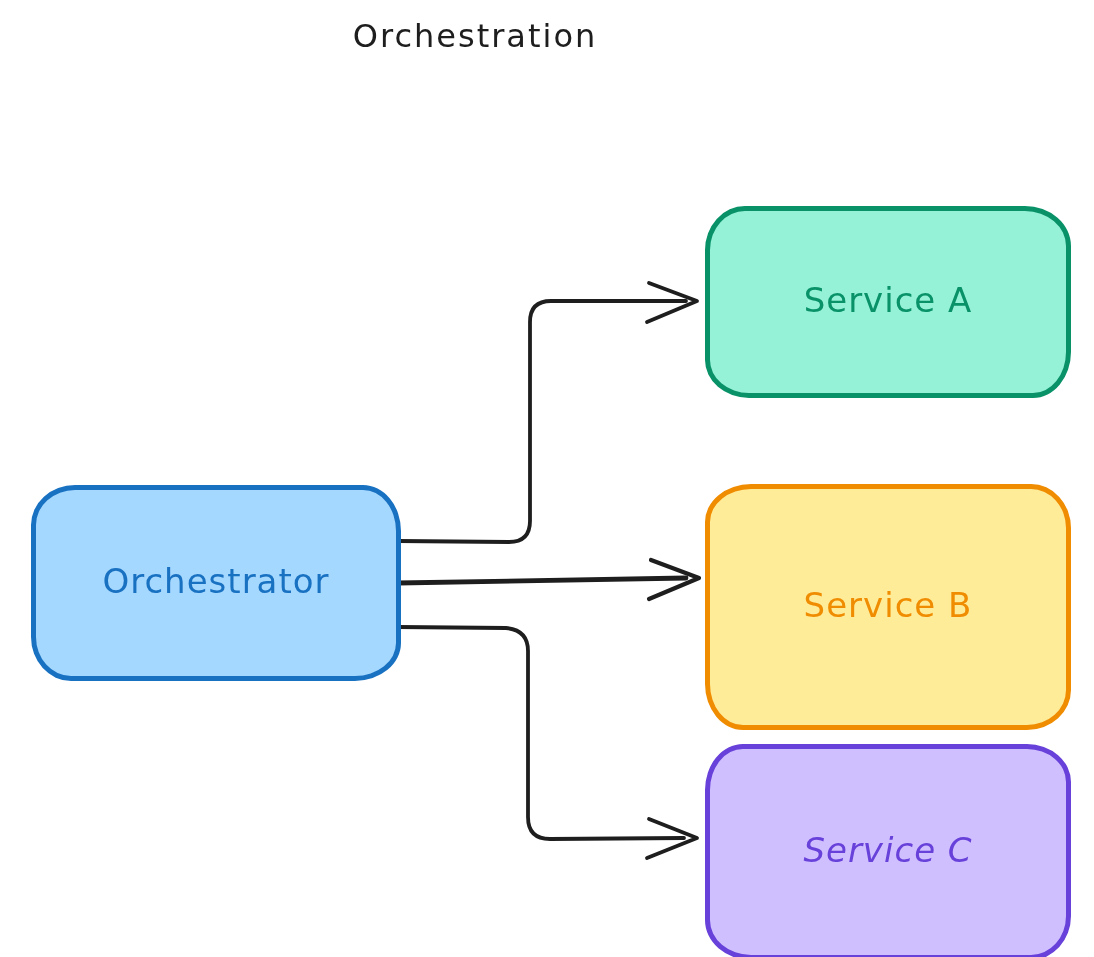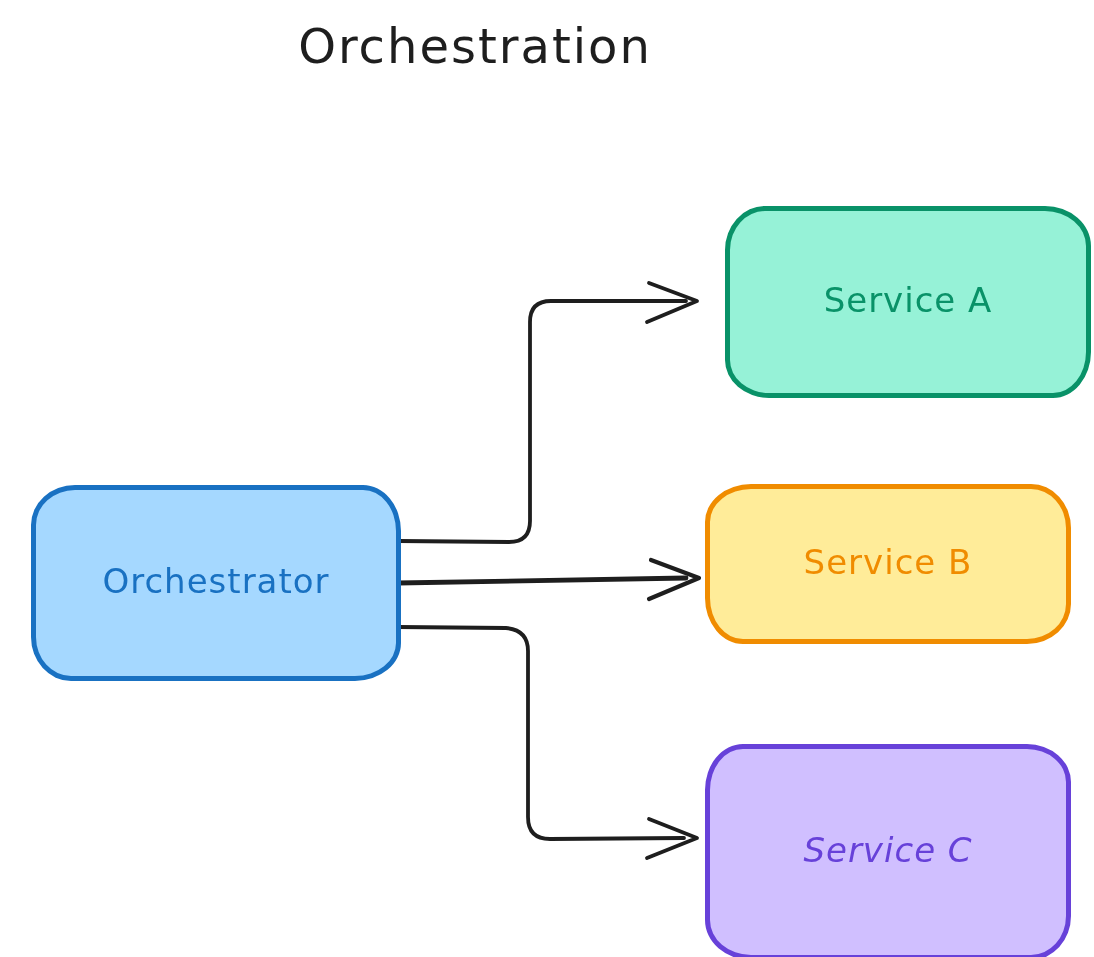"Orchestration" .title { font-size: 48px -> 32px }
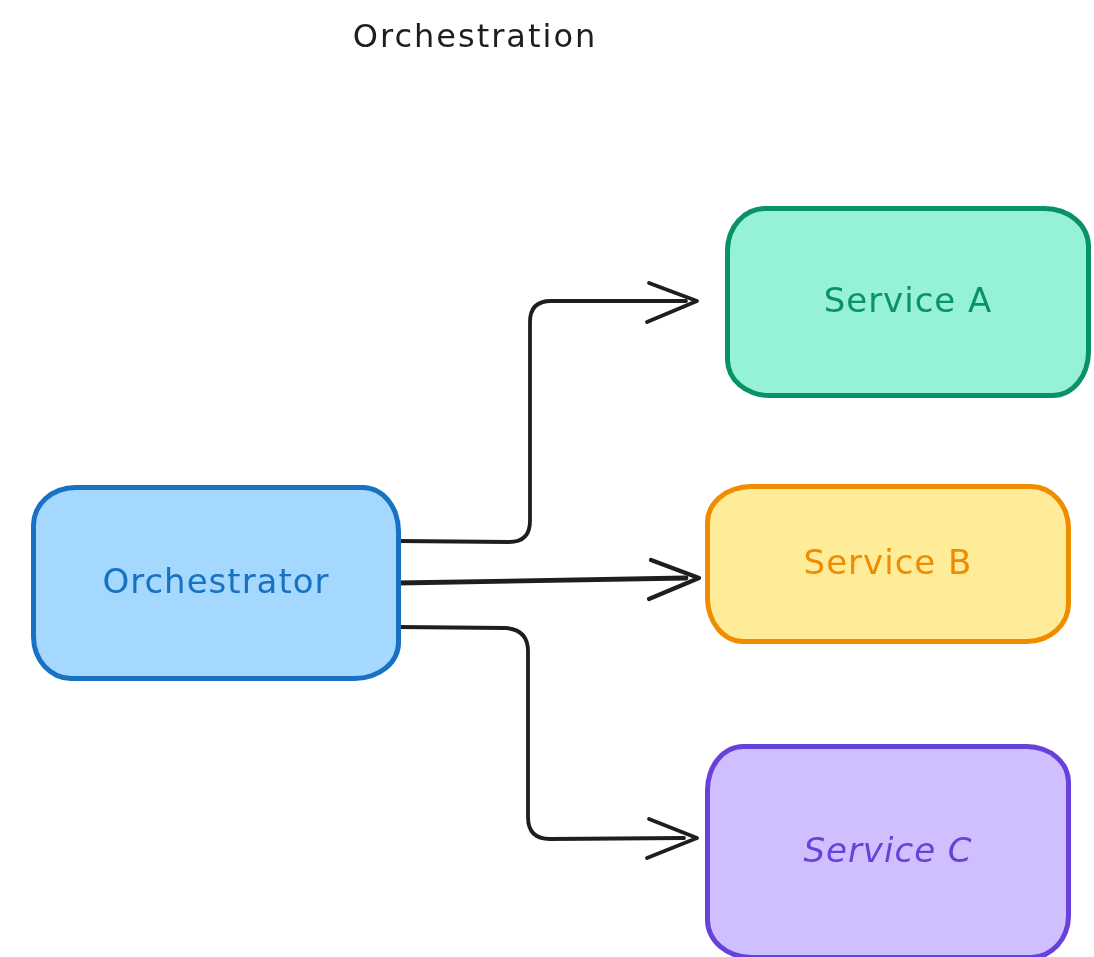"Service A" .node-service-a { margin-left: 20px -> none }
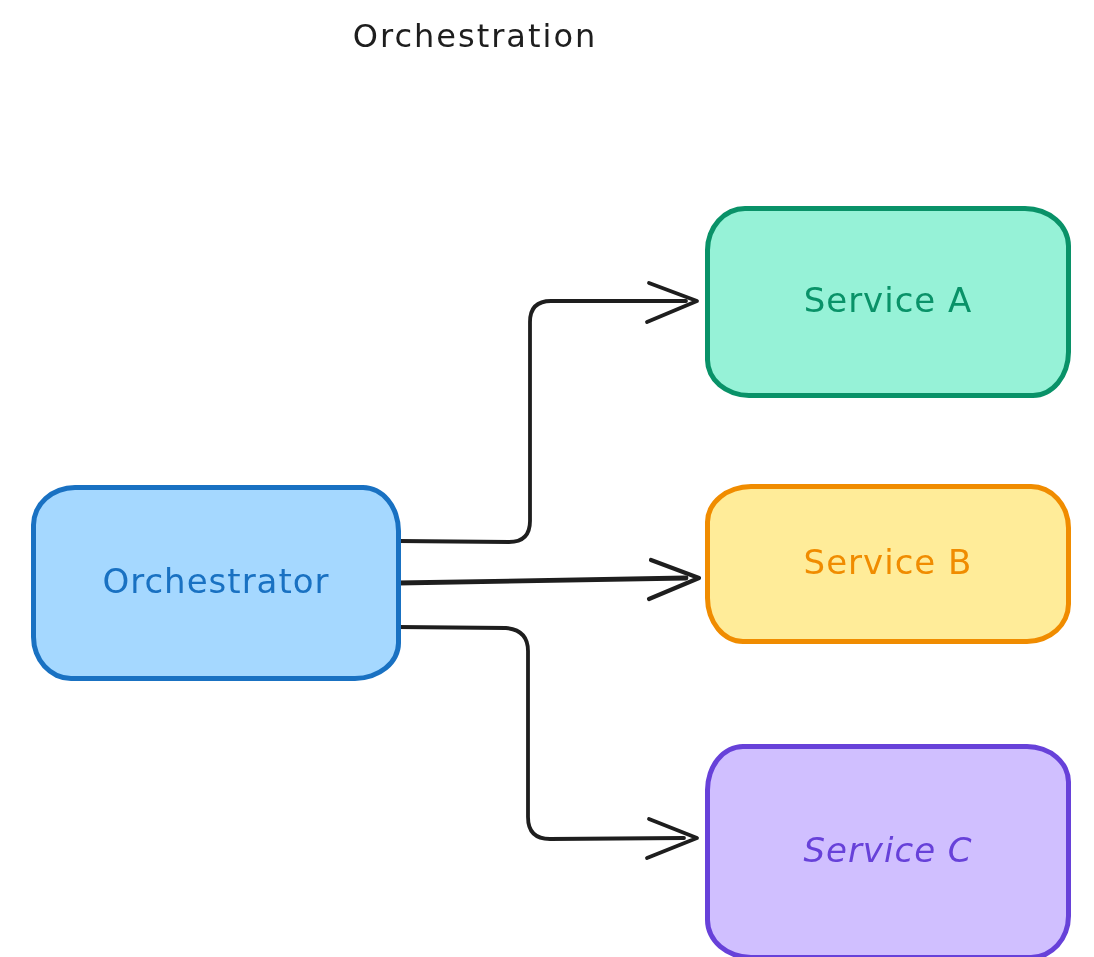"Service B" .node-service-b { height: 160px -> 246px }
